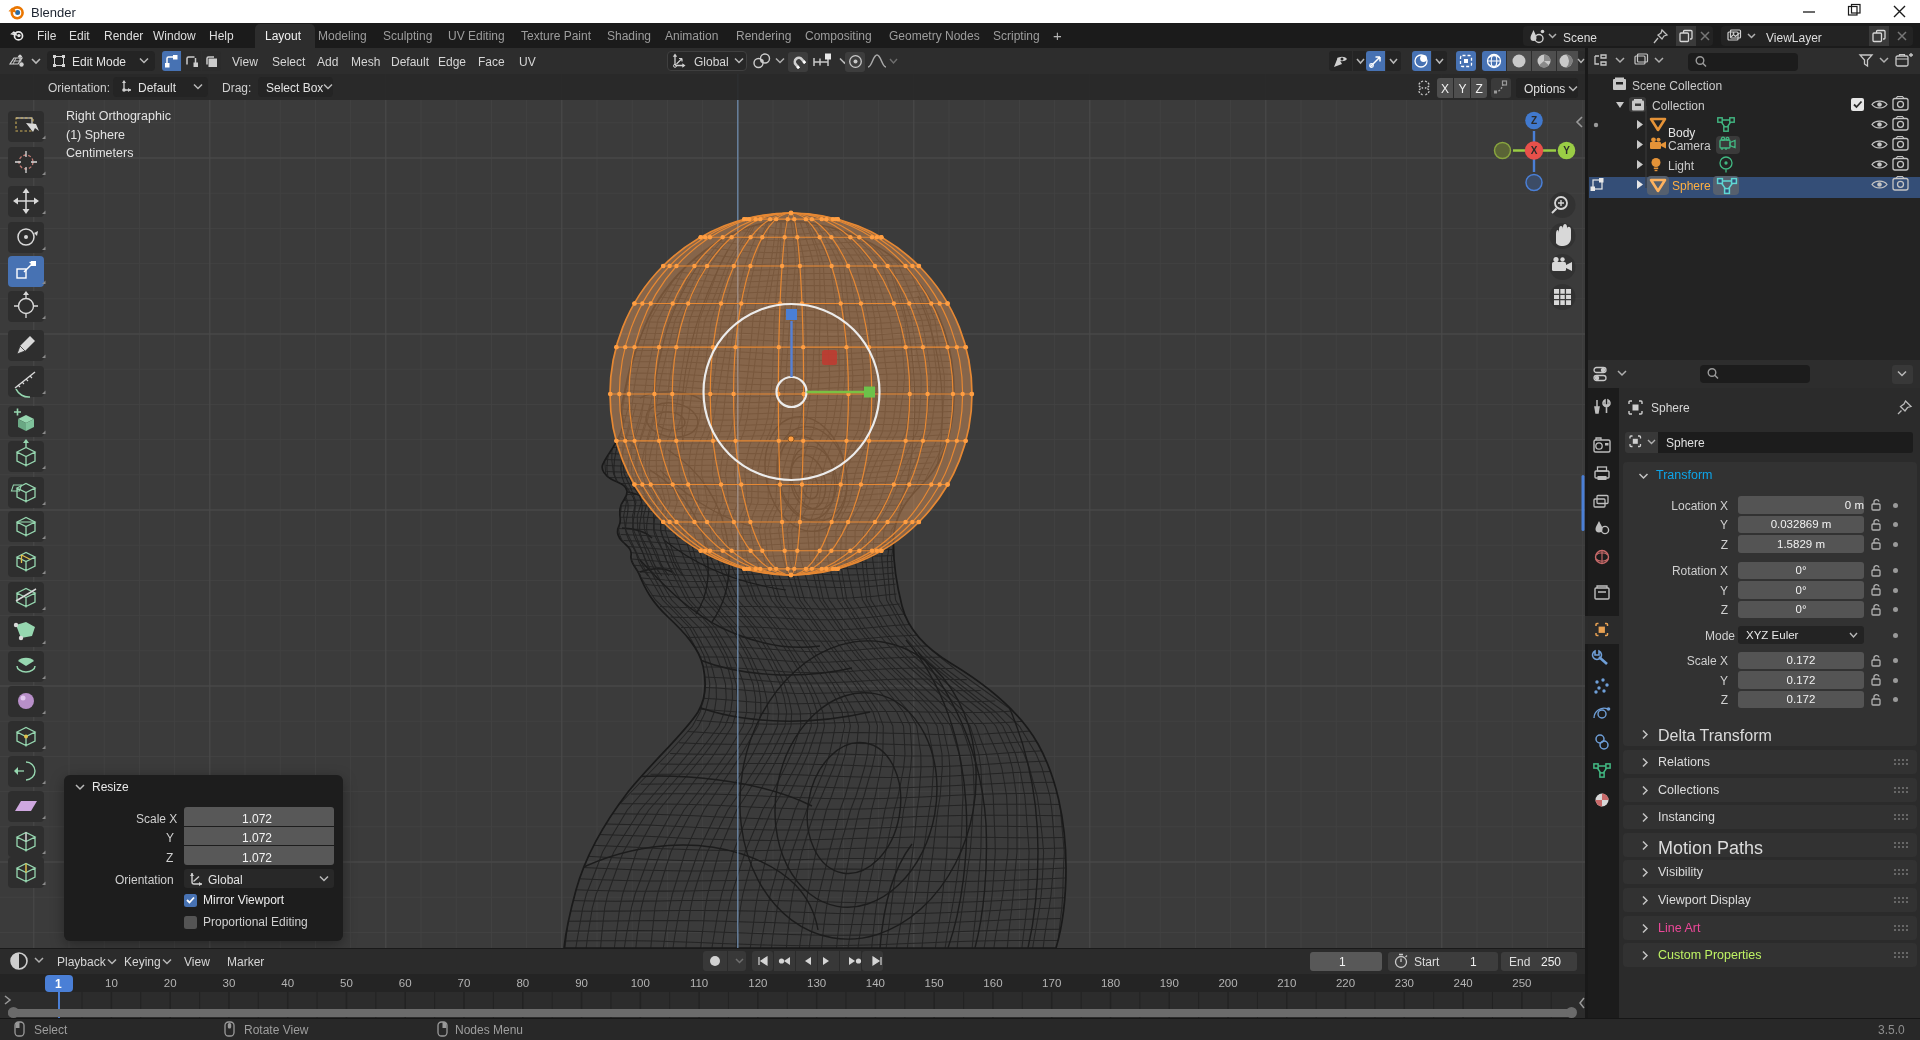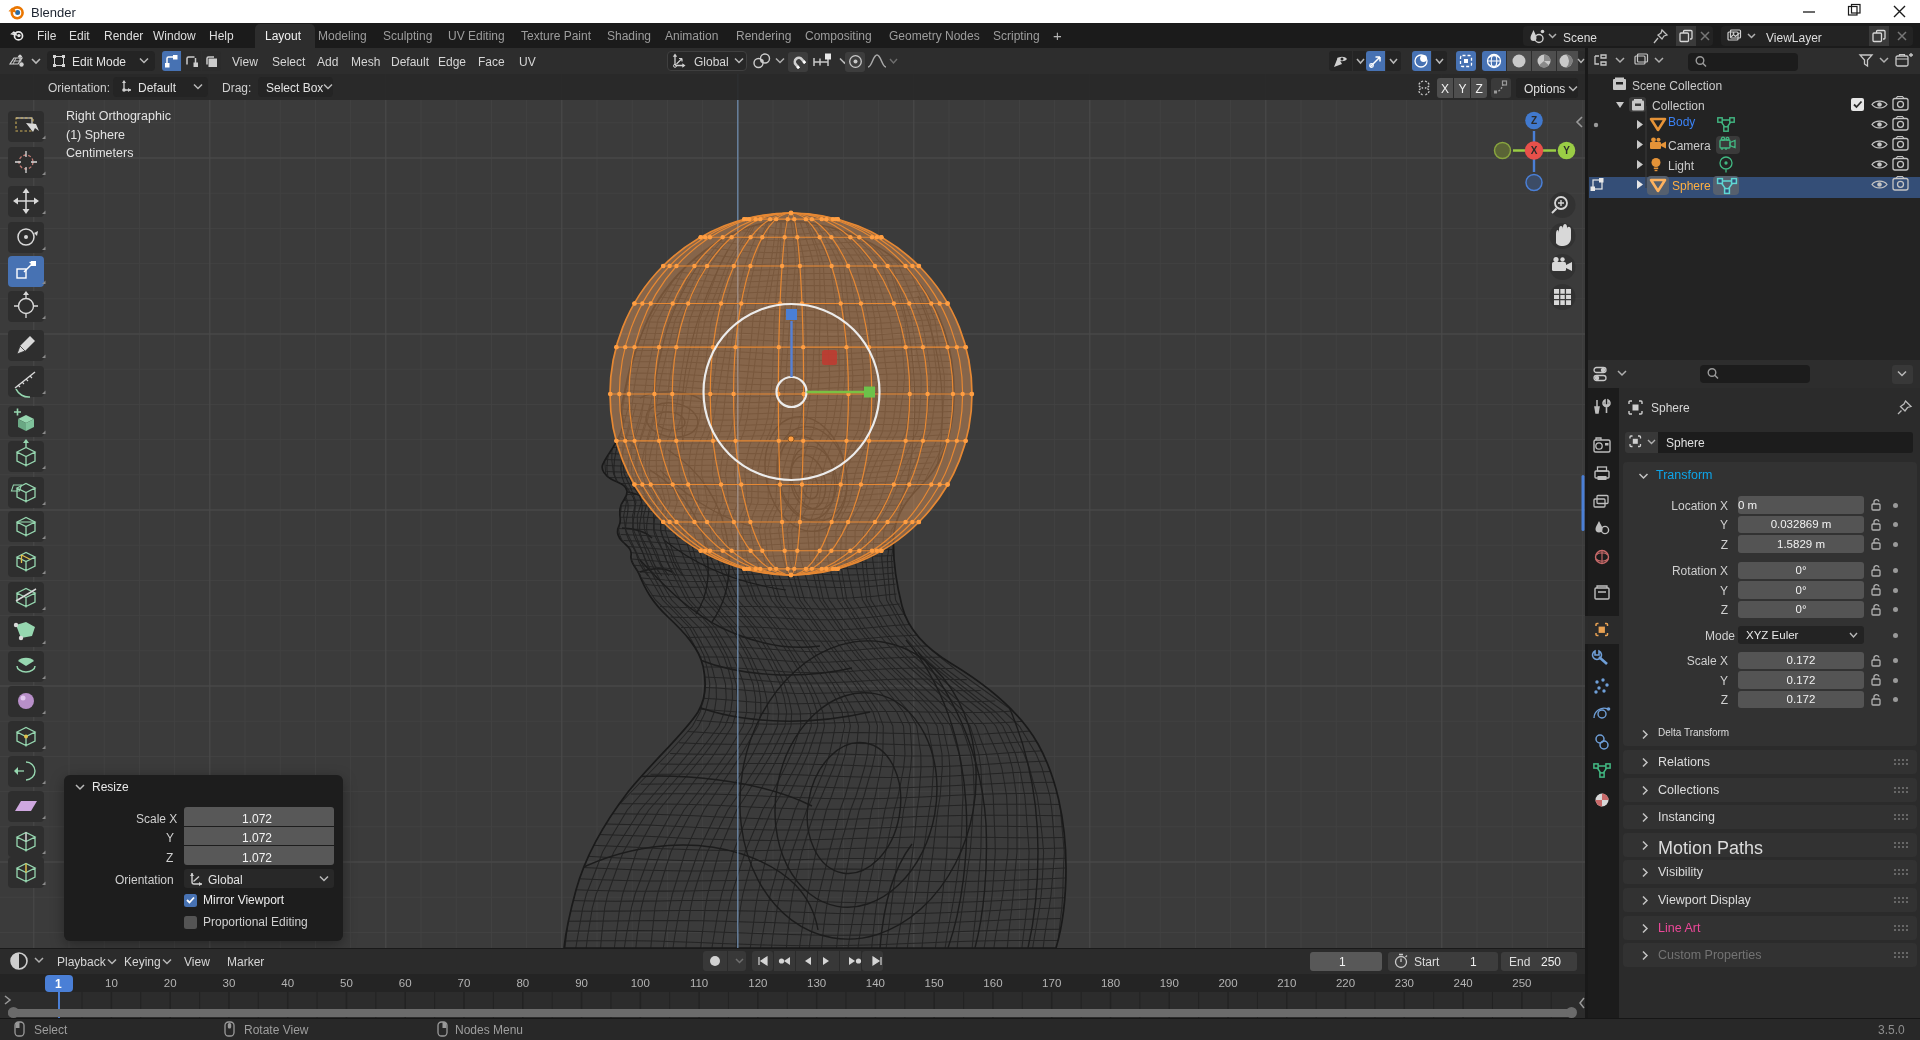"Body" div.txt { color: #3b82f6 -> #e5e5e5; top: 116px -> 127px }
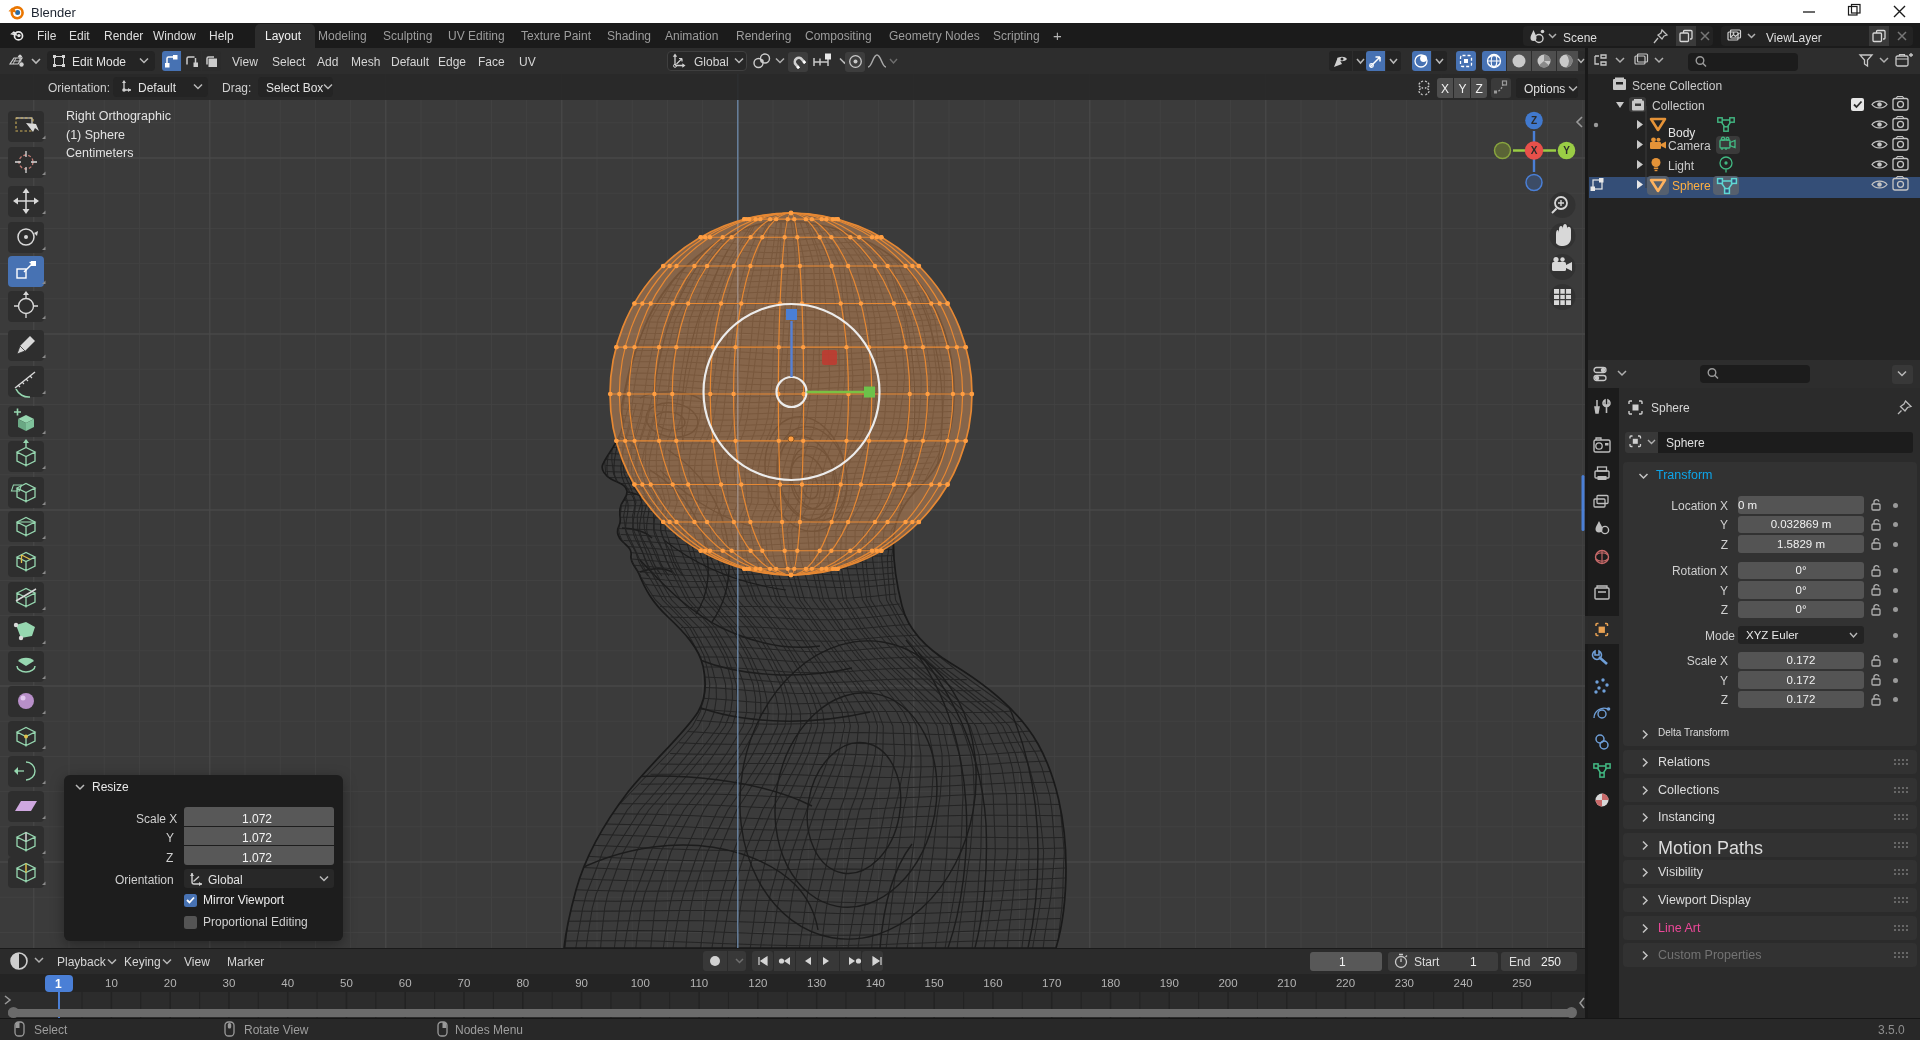"0 m" div.abs { text-align: left -> right }
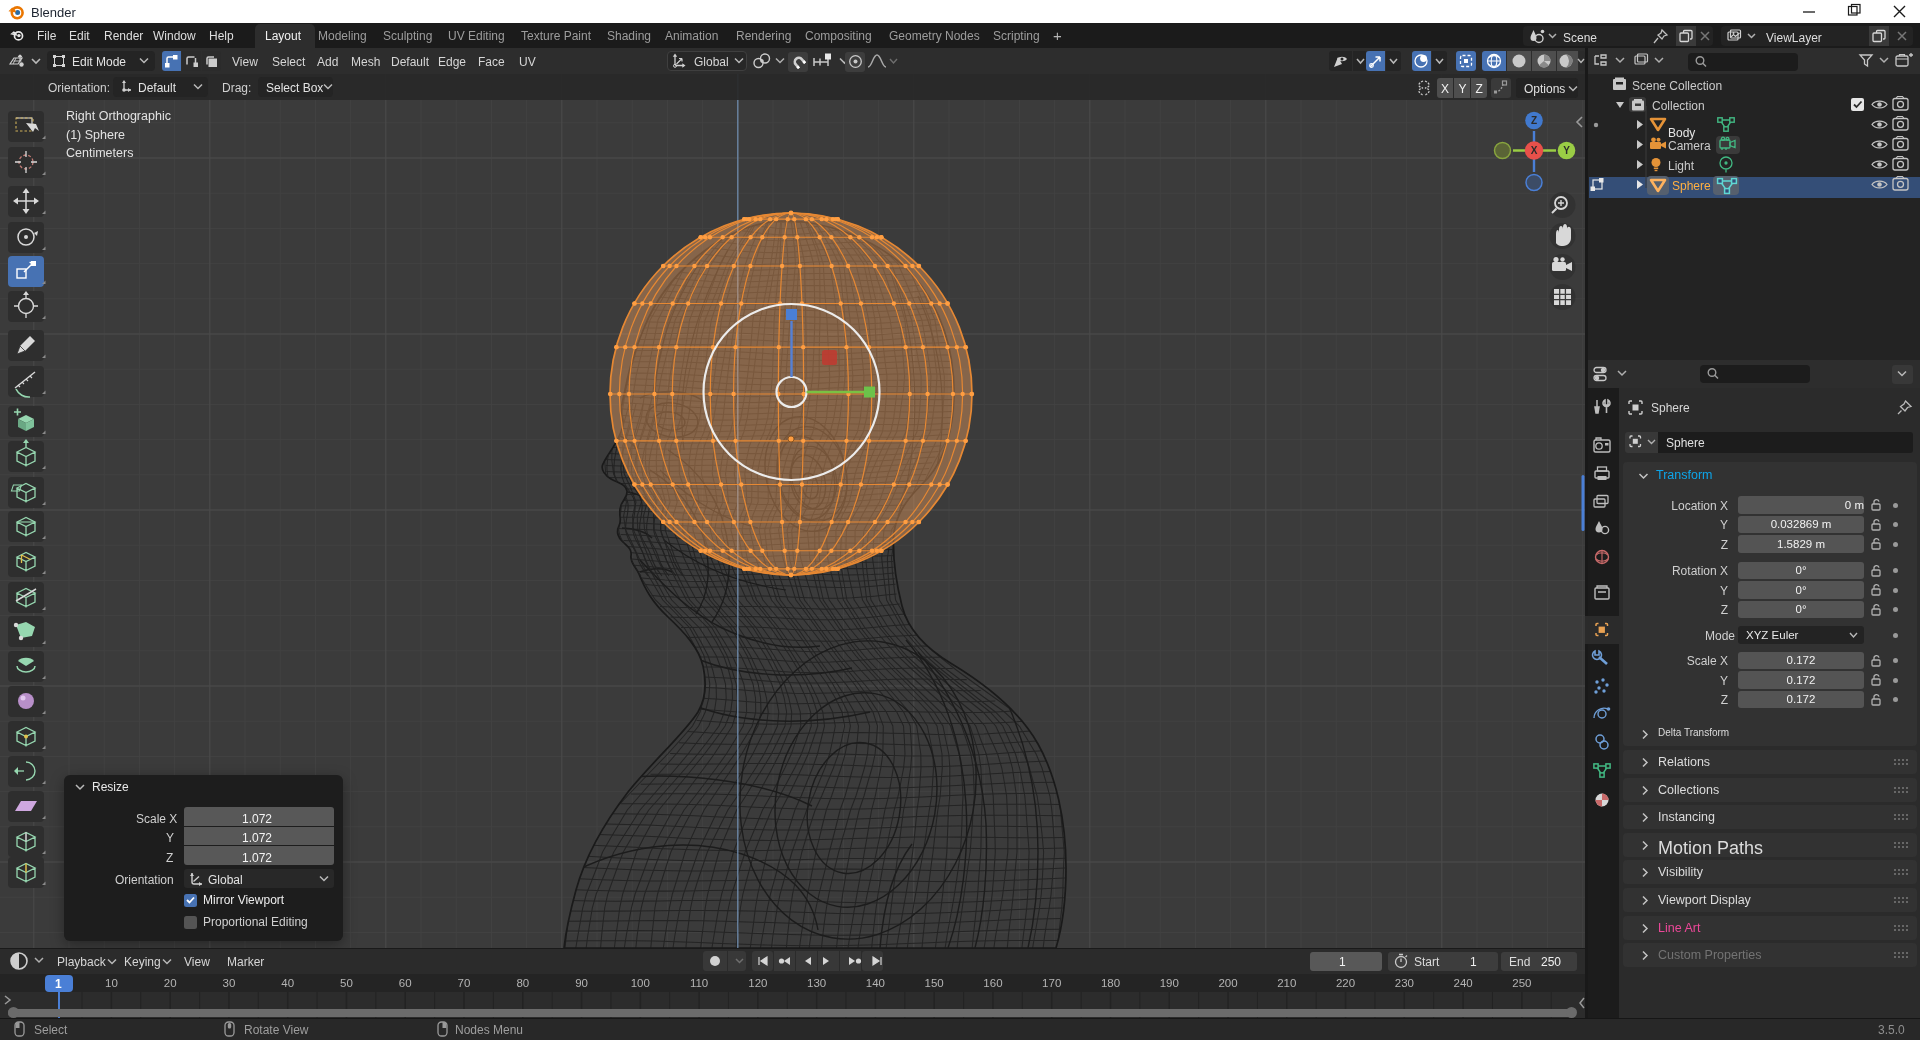"Delta Transform" div.txt { font-size: 10px -> 16px }
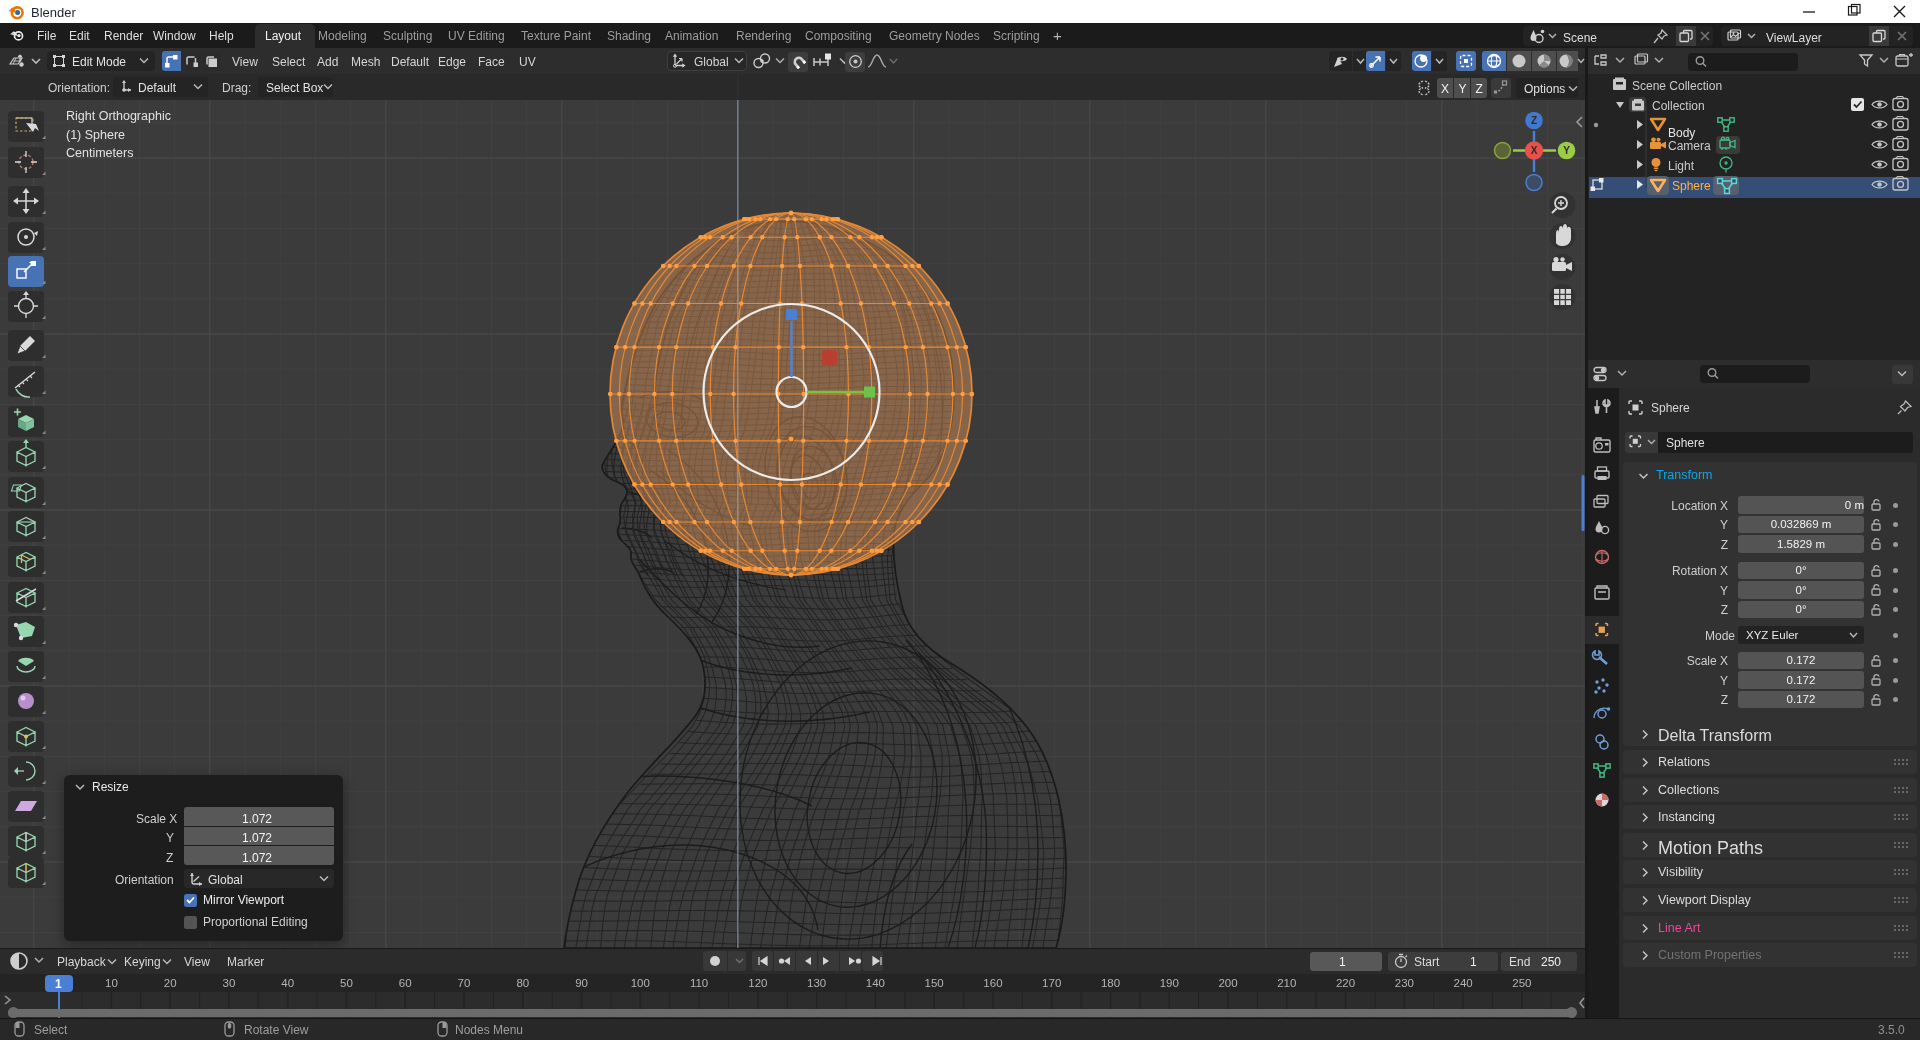"Custom Properties" div.txt { color: #737373 -> #bef264 }
